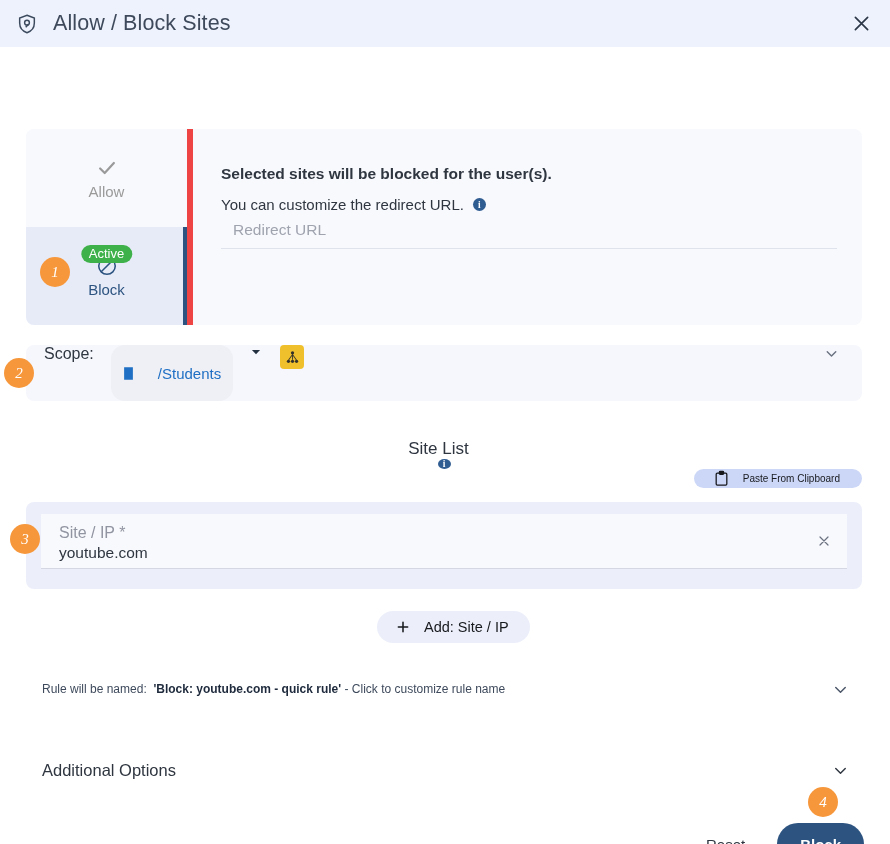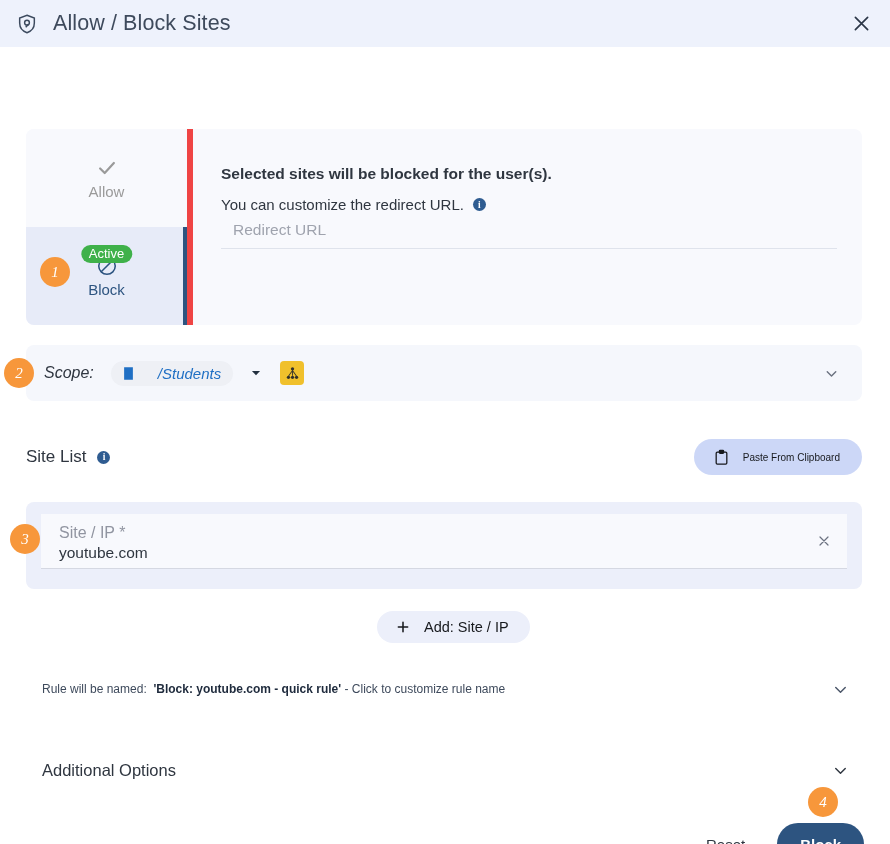"Scope:" .scope-row { align-items: center -> none; font-style: italic -> none }
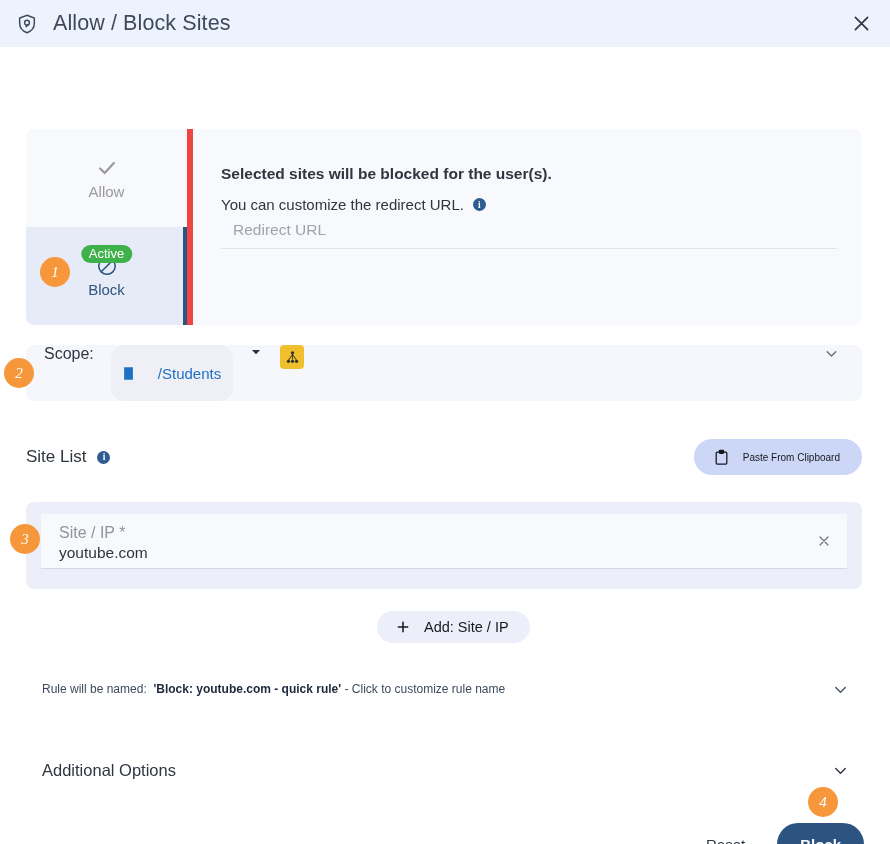"Site List" .sitelist-head { flex-direction: none -> column }
